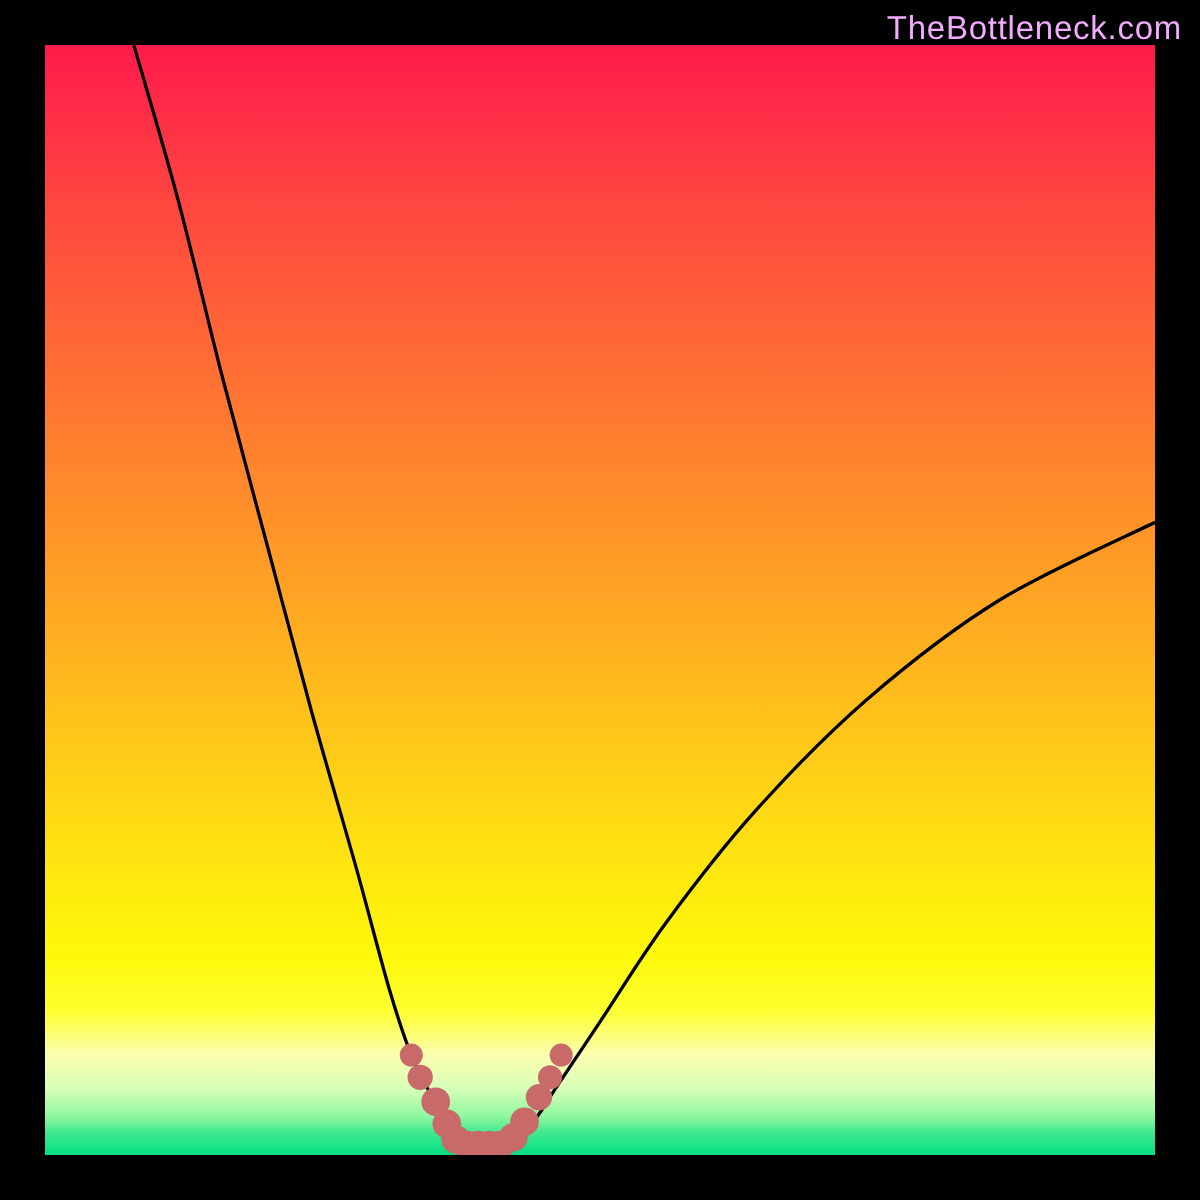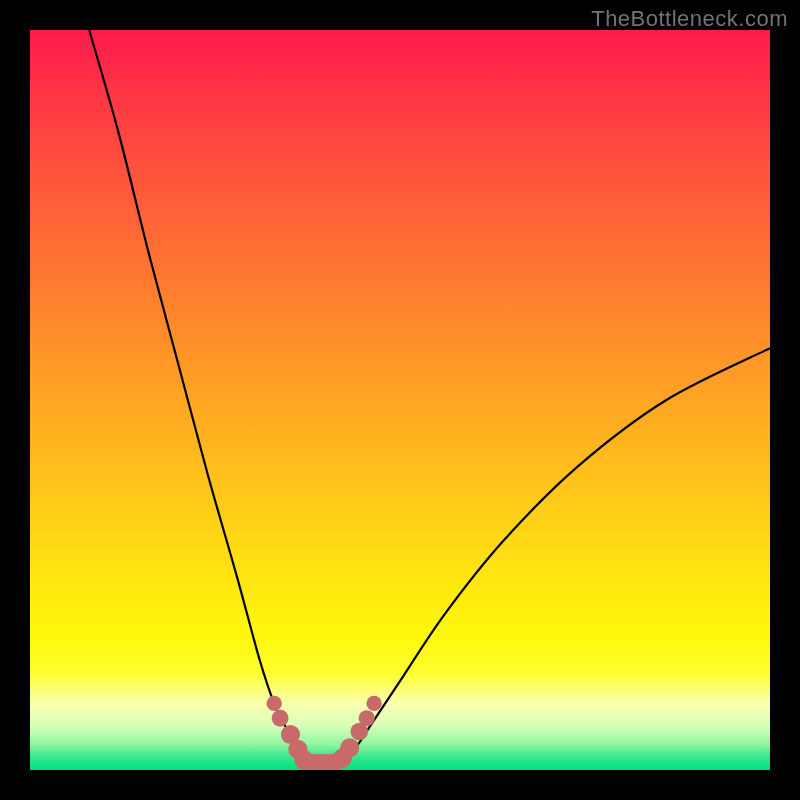"TheBottleneck.com" .watermark { color: #737373 -> #f0abfc }
